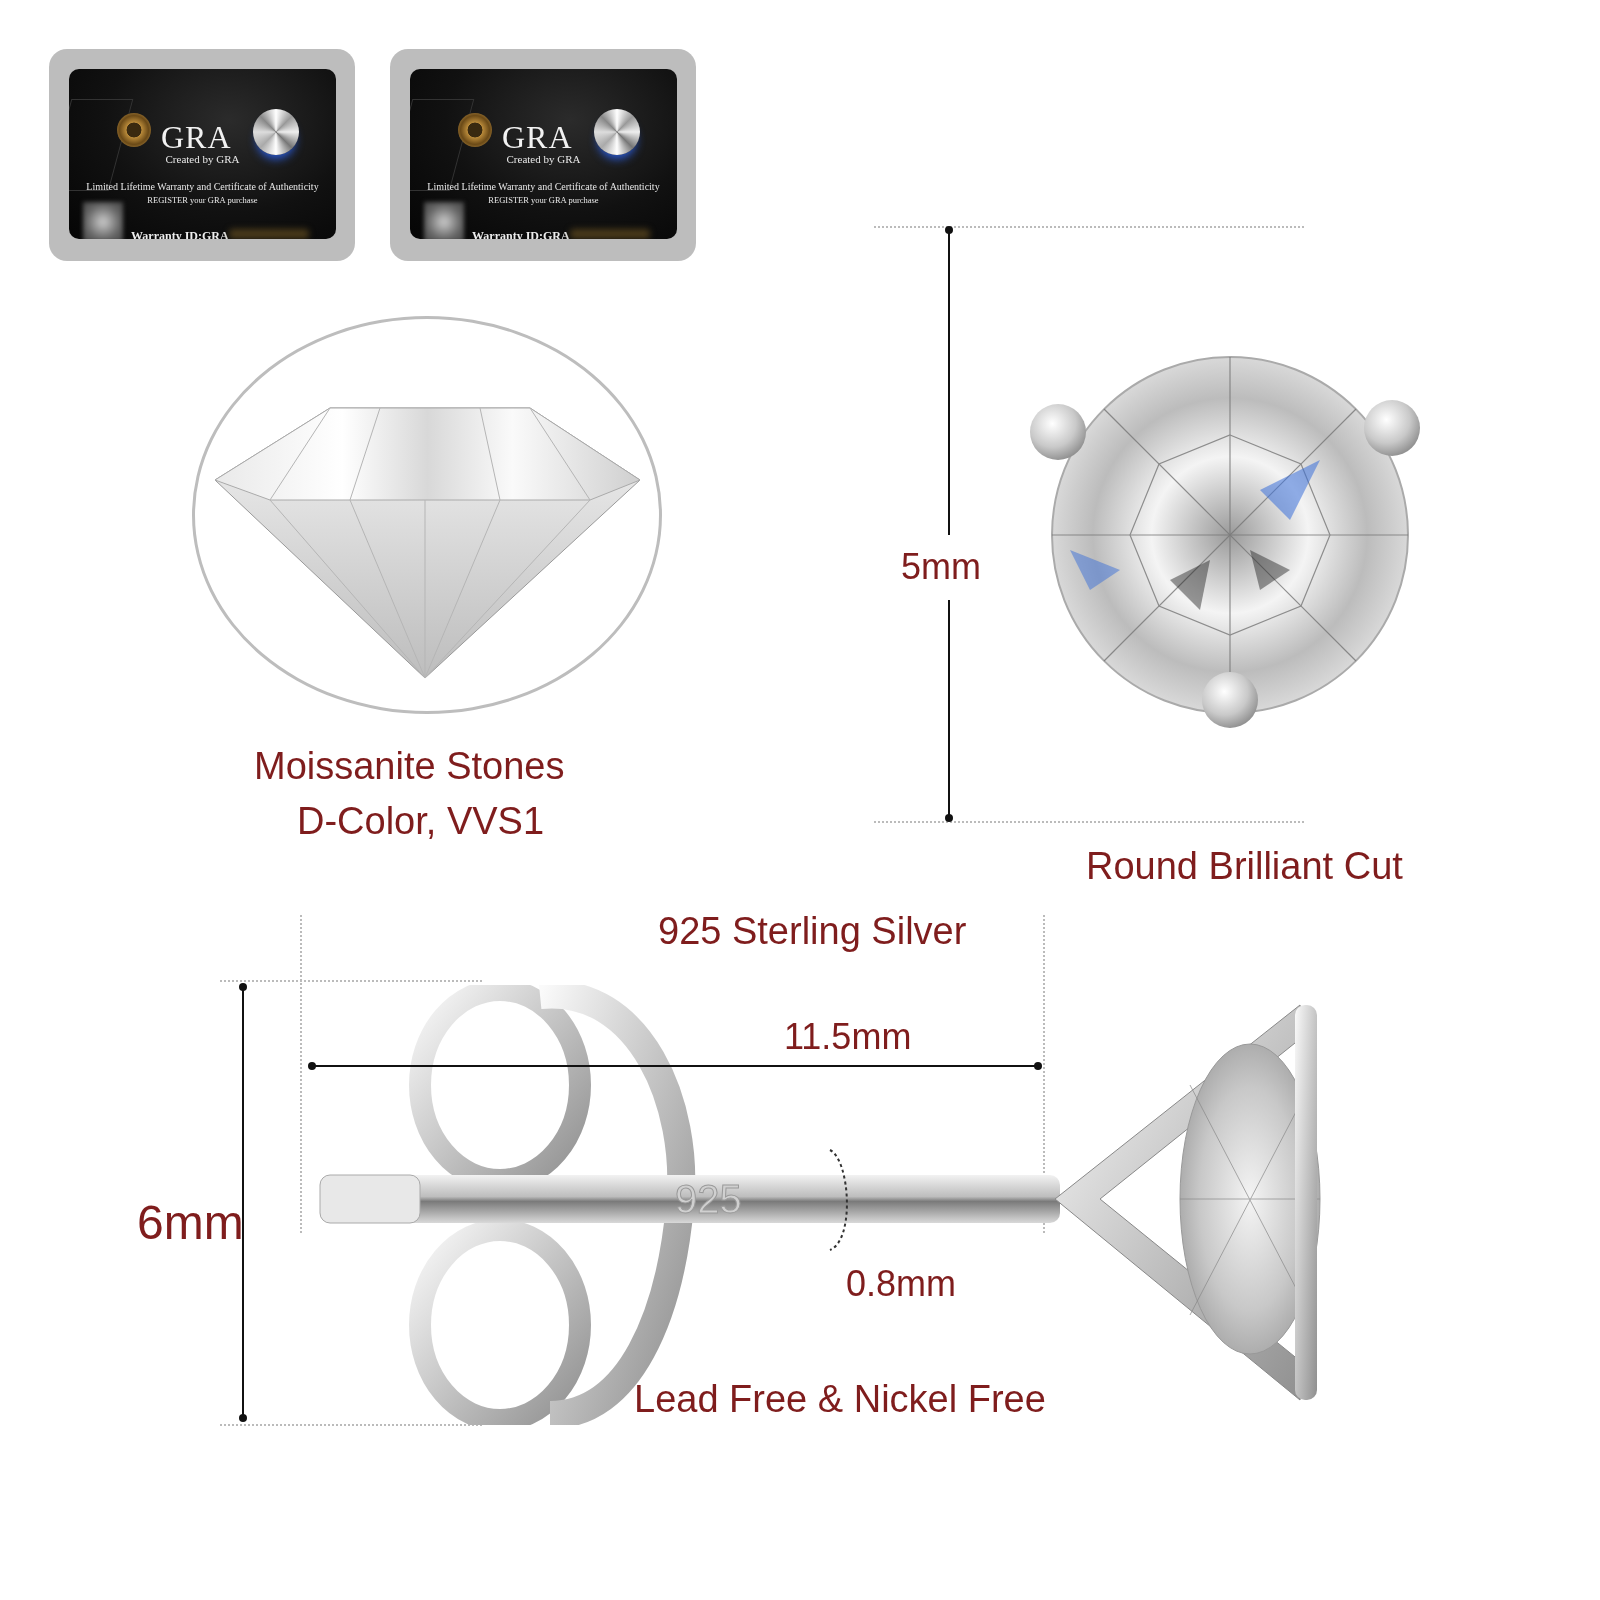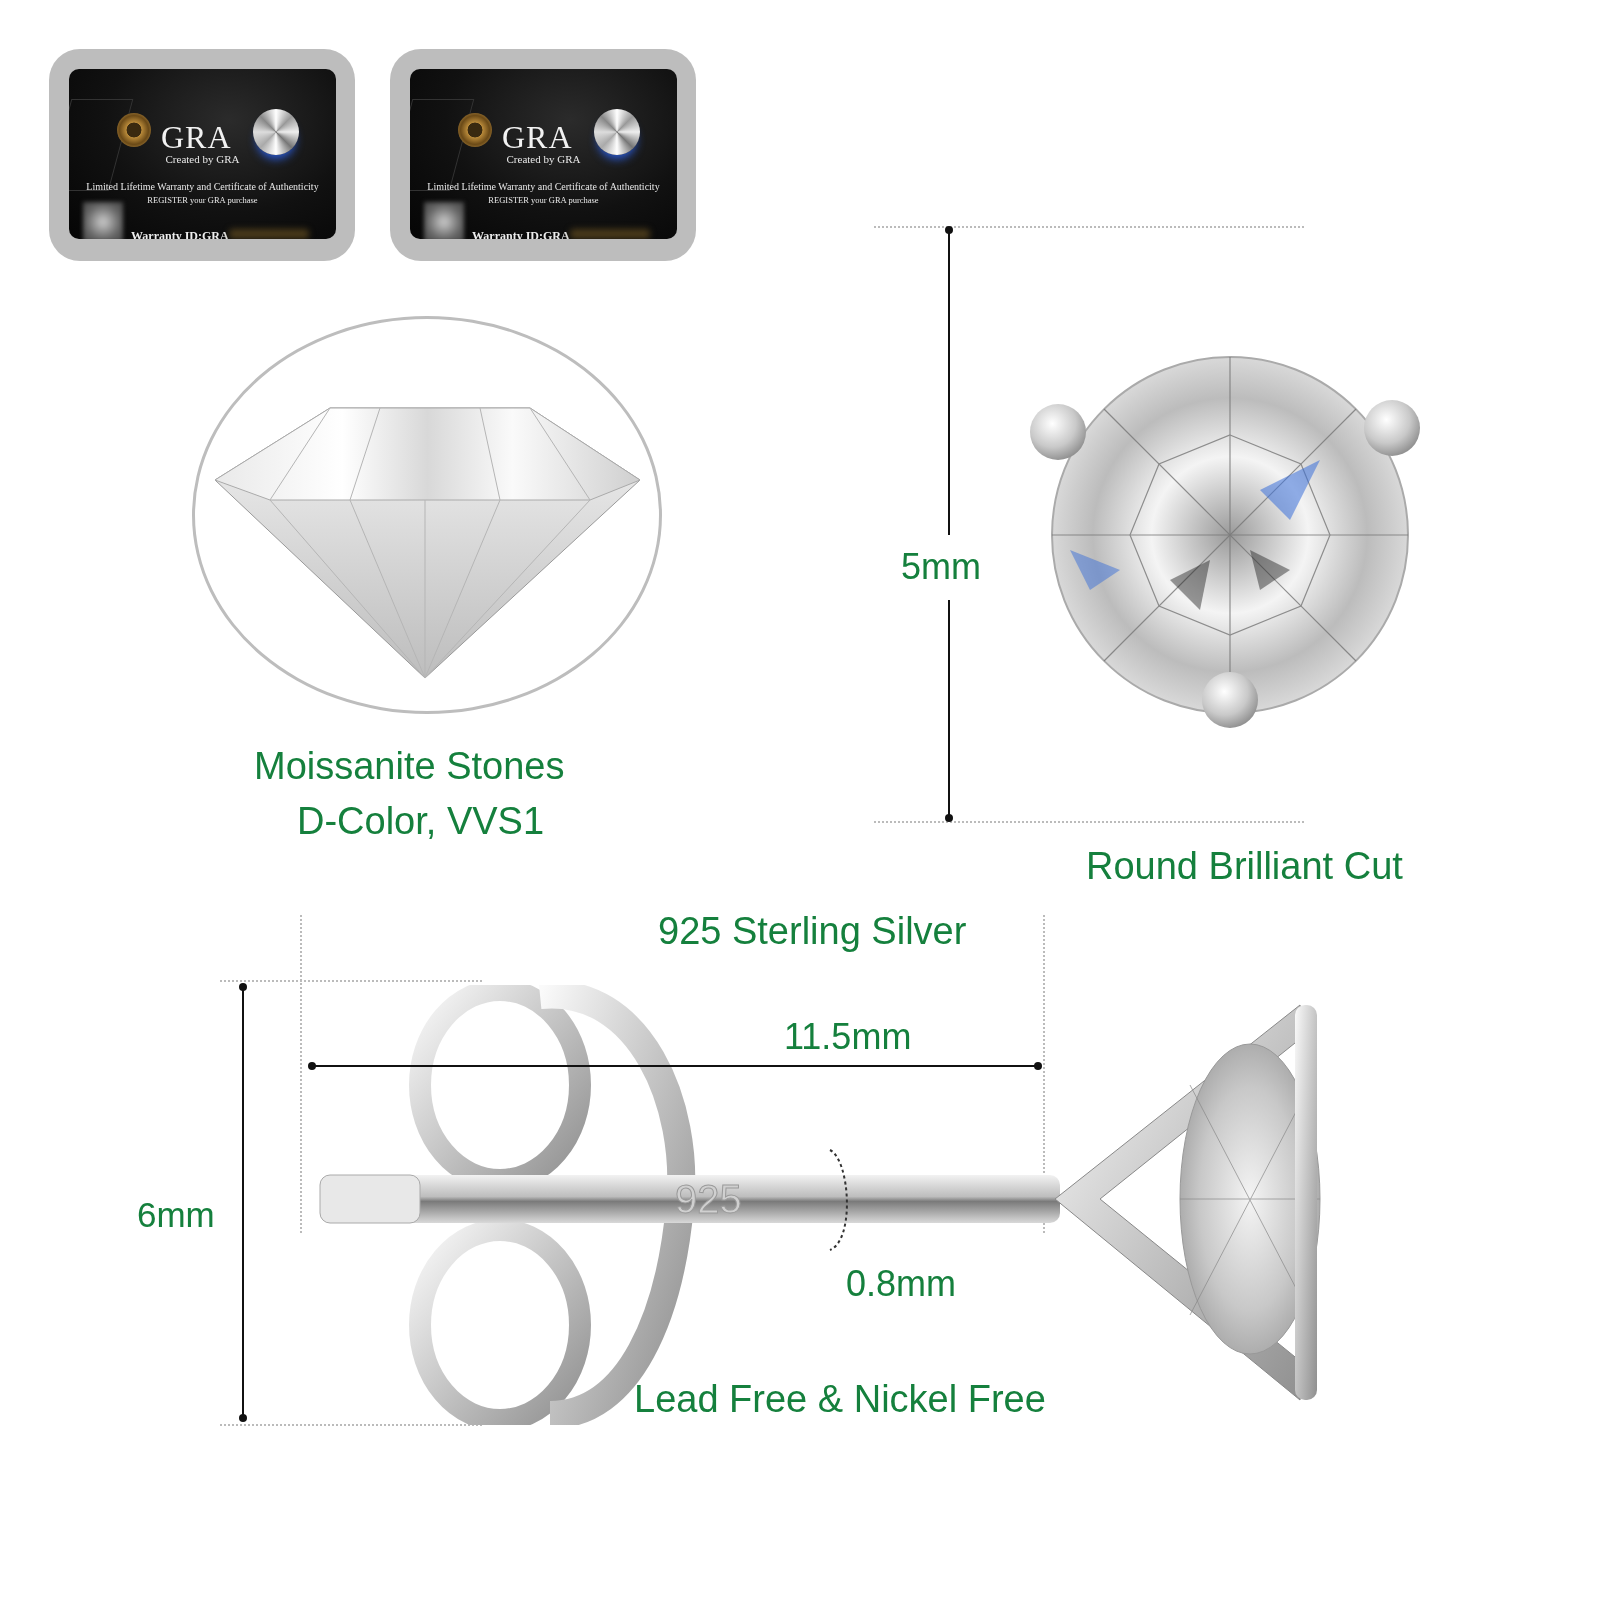"GRA" .card-frame { border-radius: 31px -> 18px }
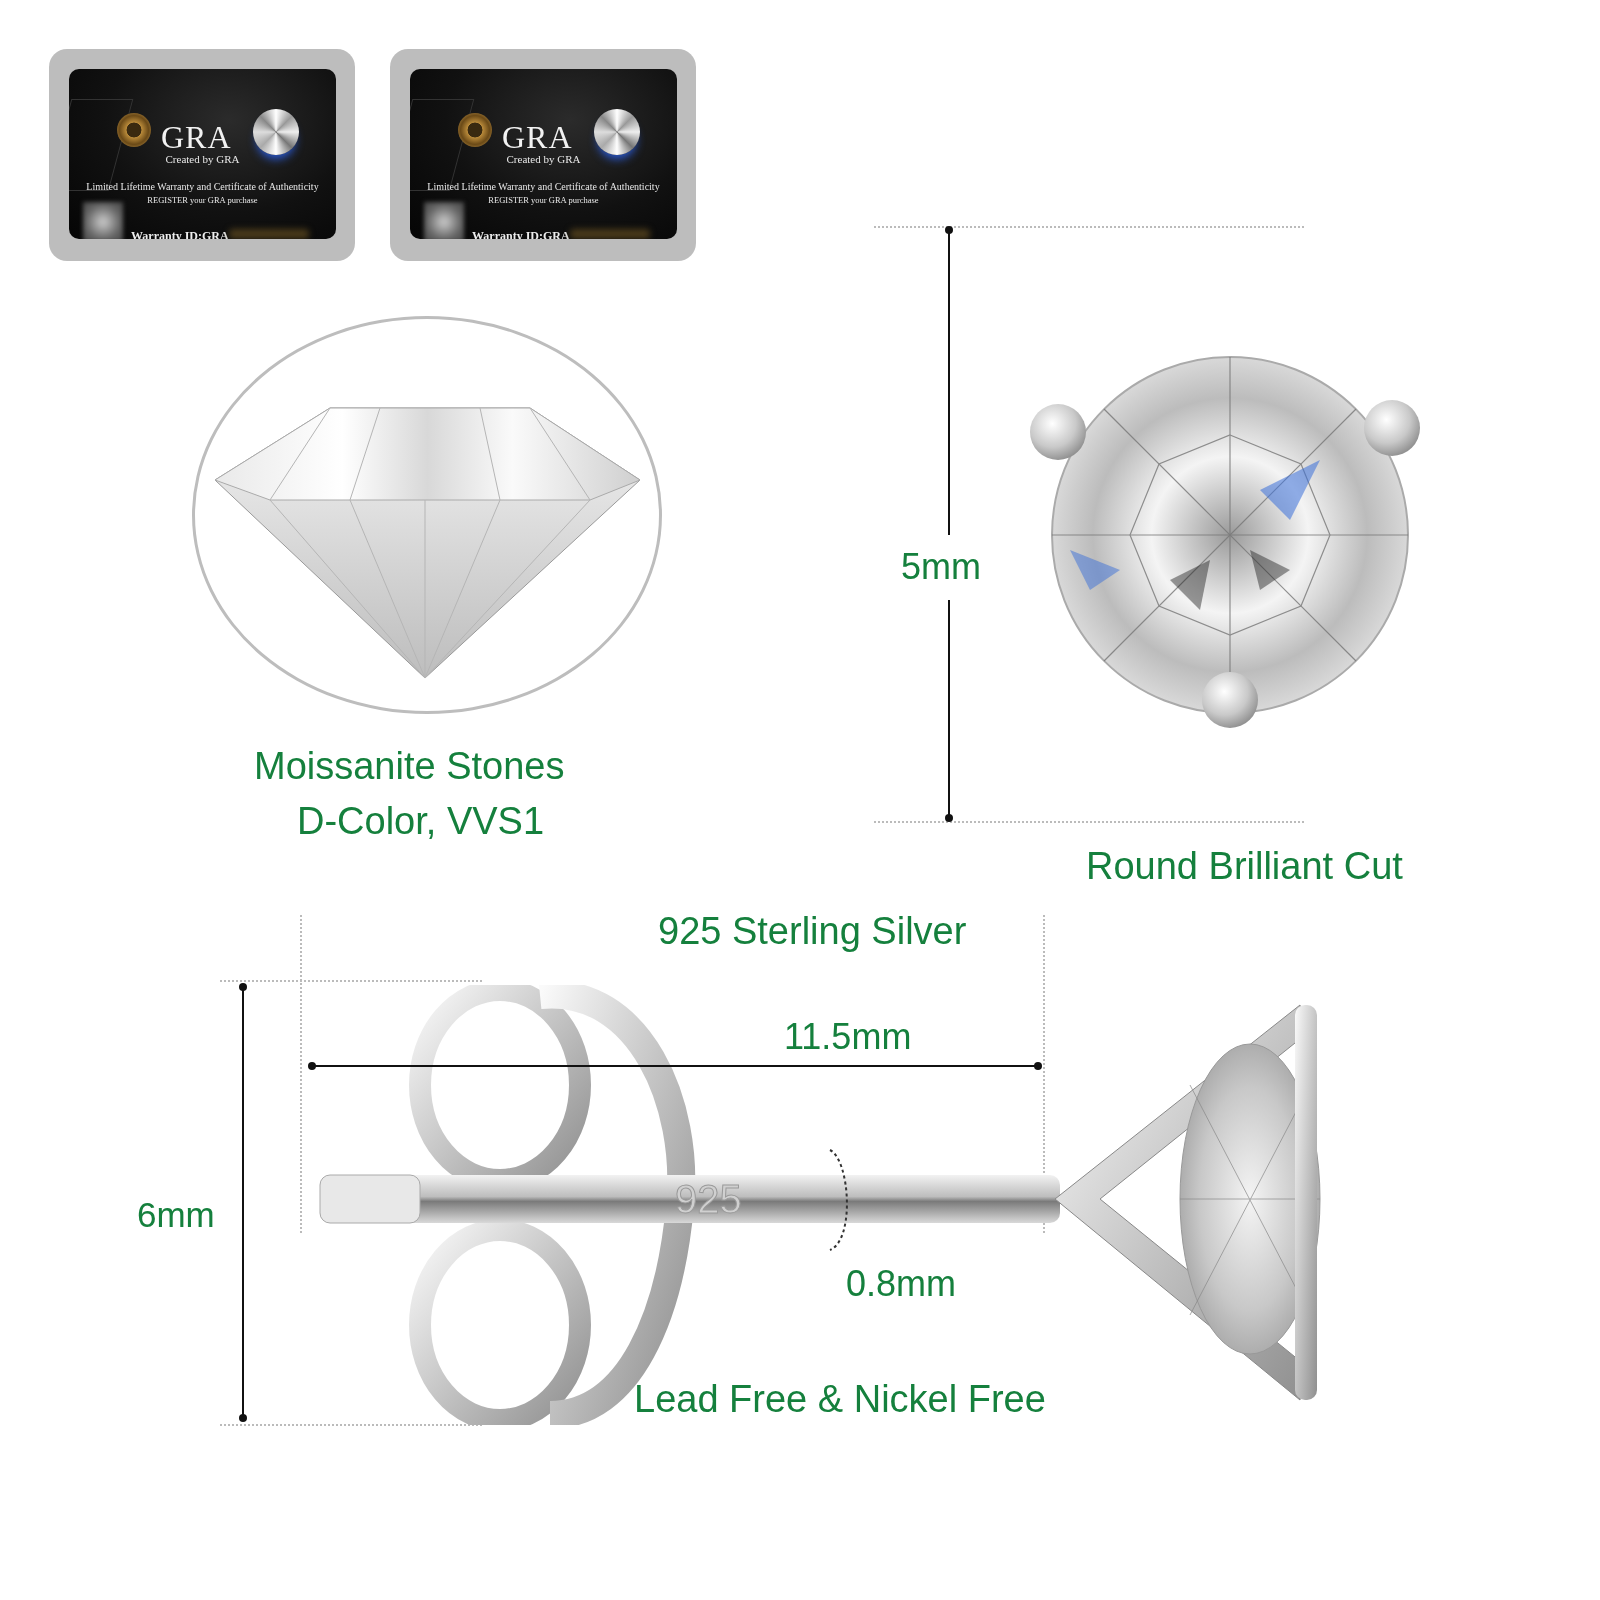"5mm" .label { color: #15803d -> #7f1d1d }
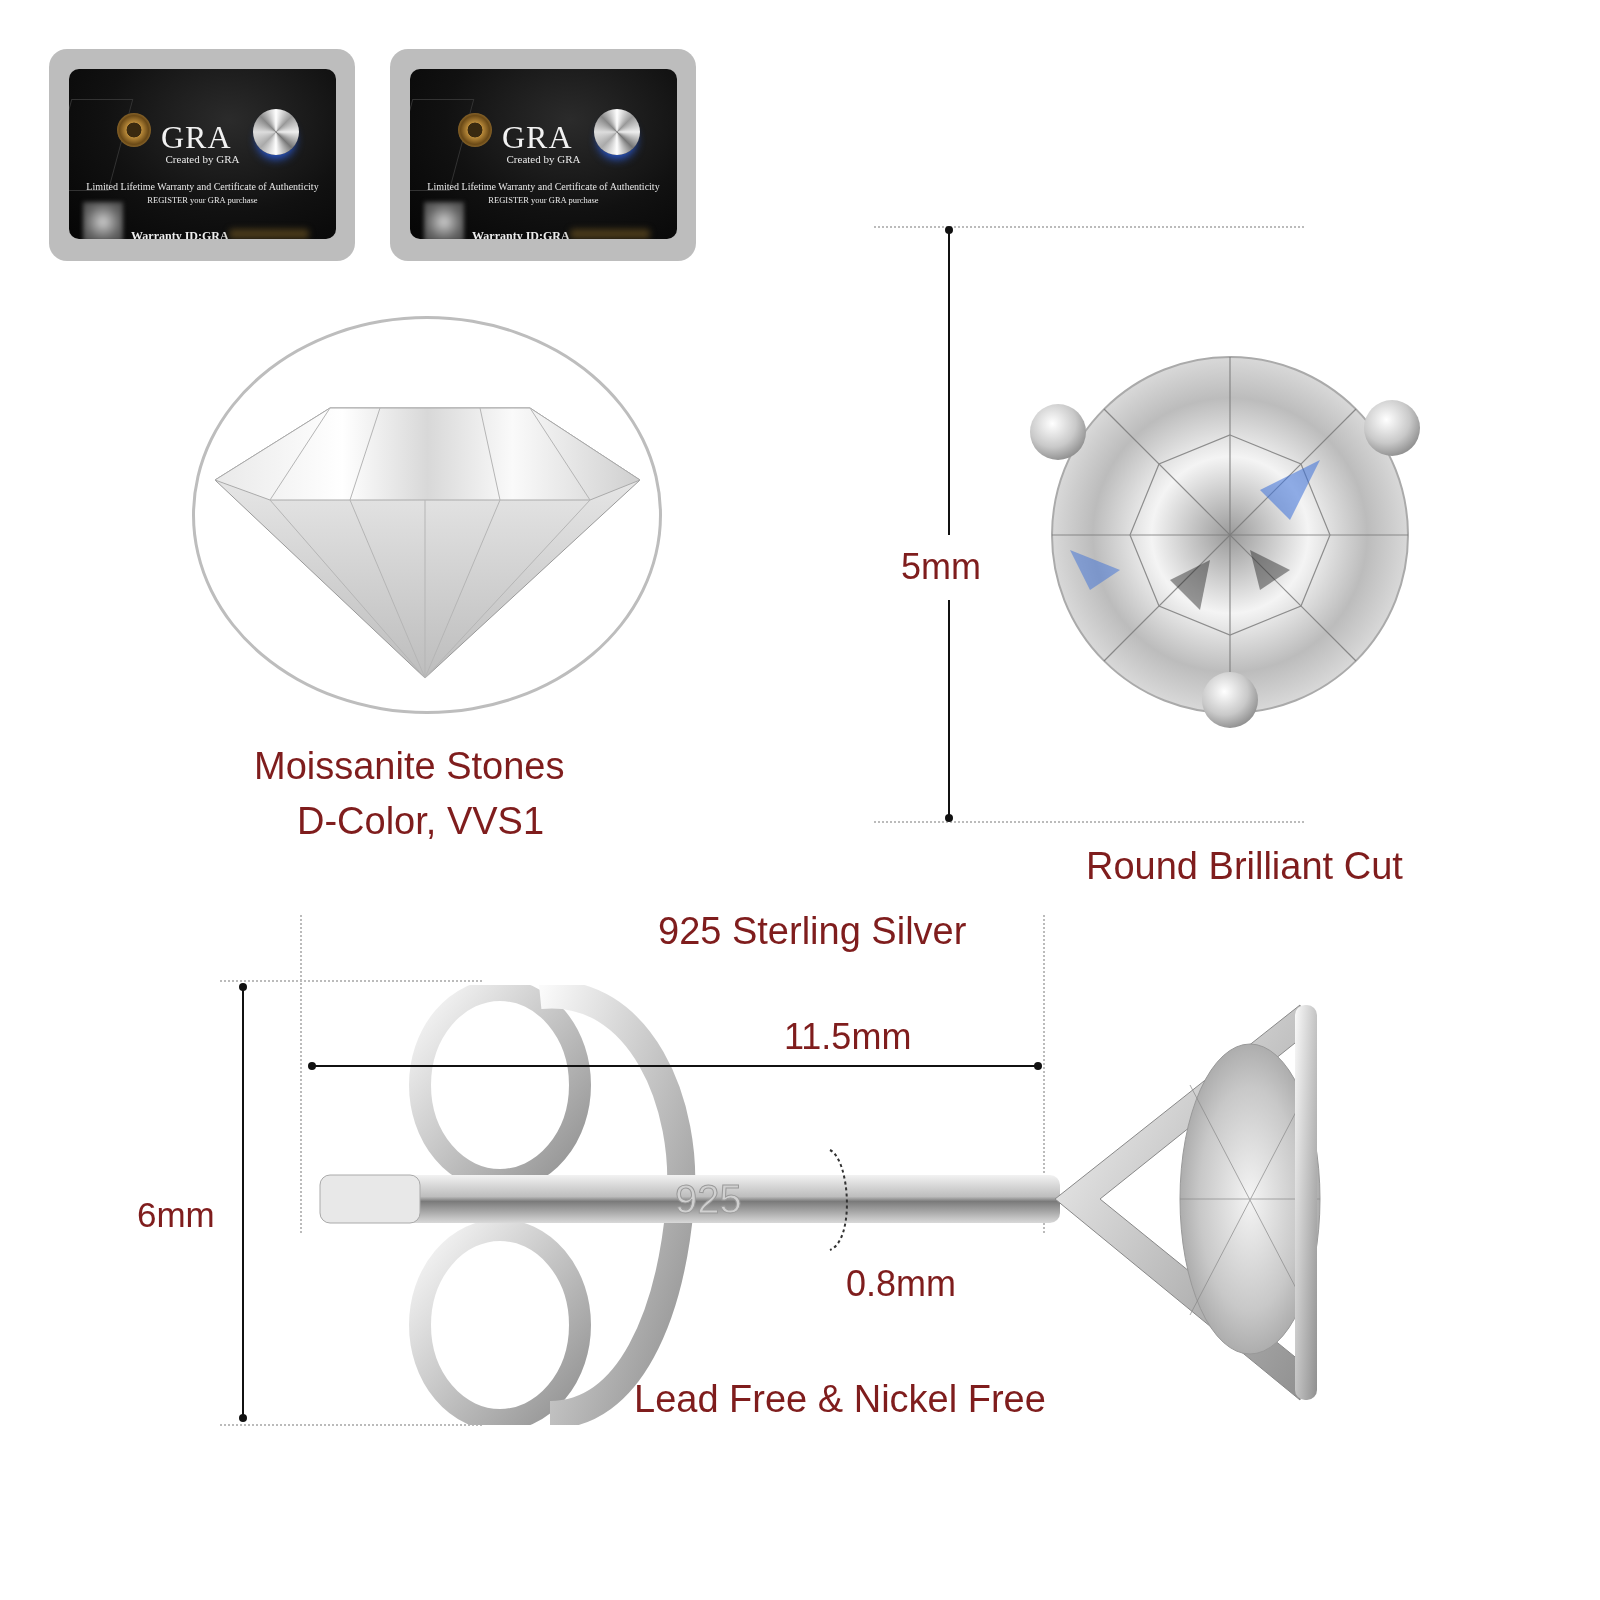"6mm" div.abs { font-size: 35px -> 48px }
